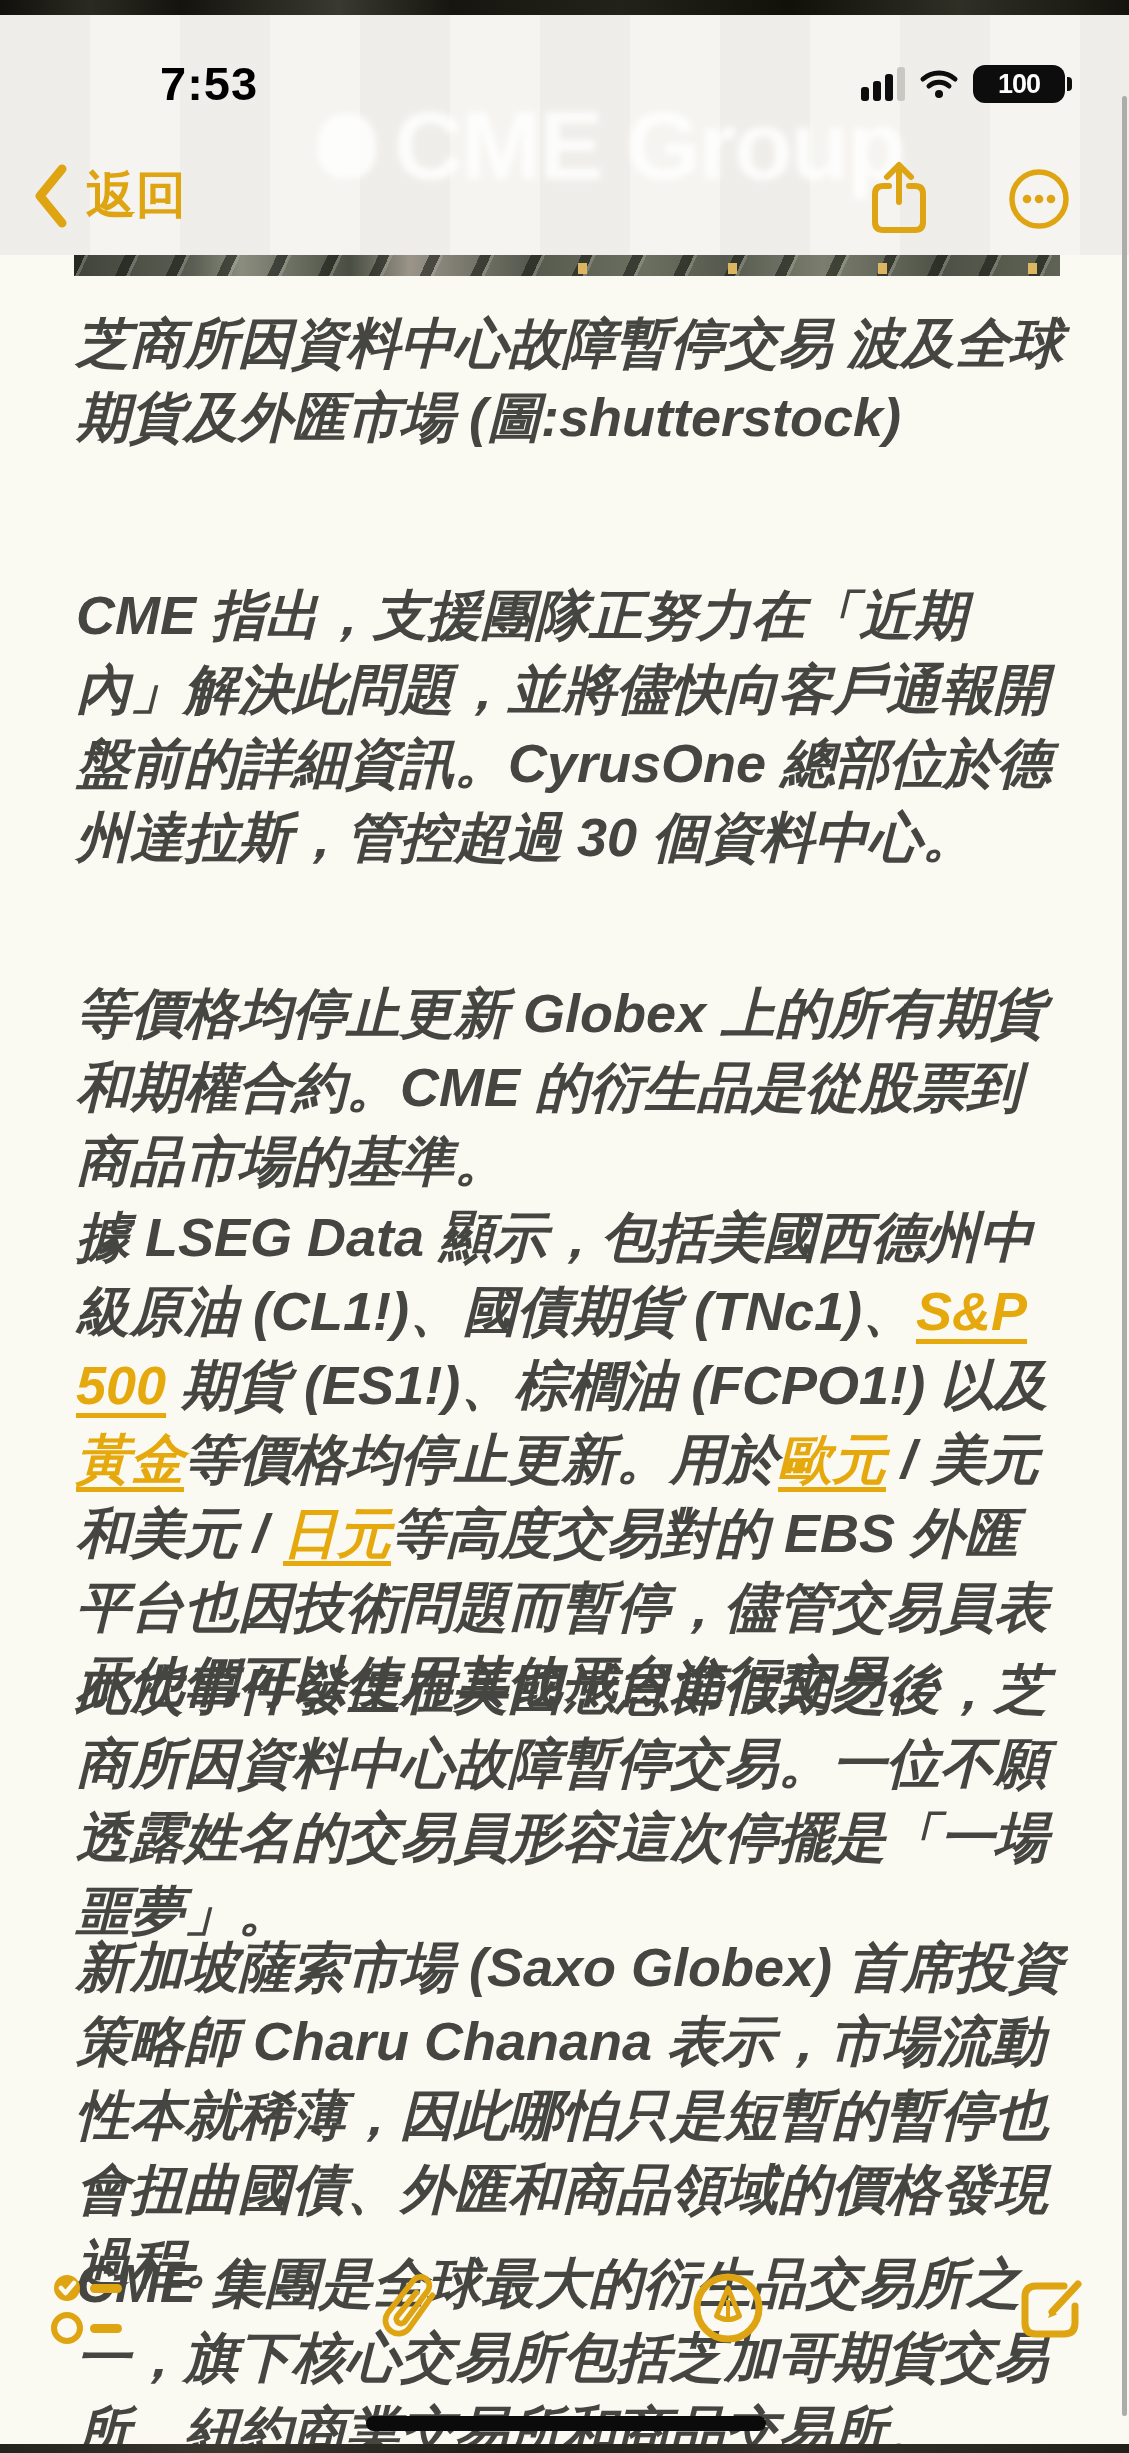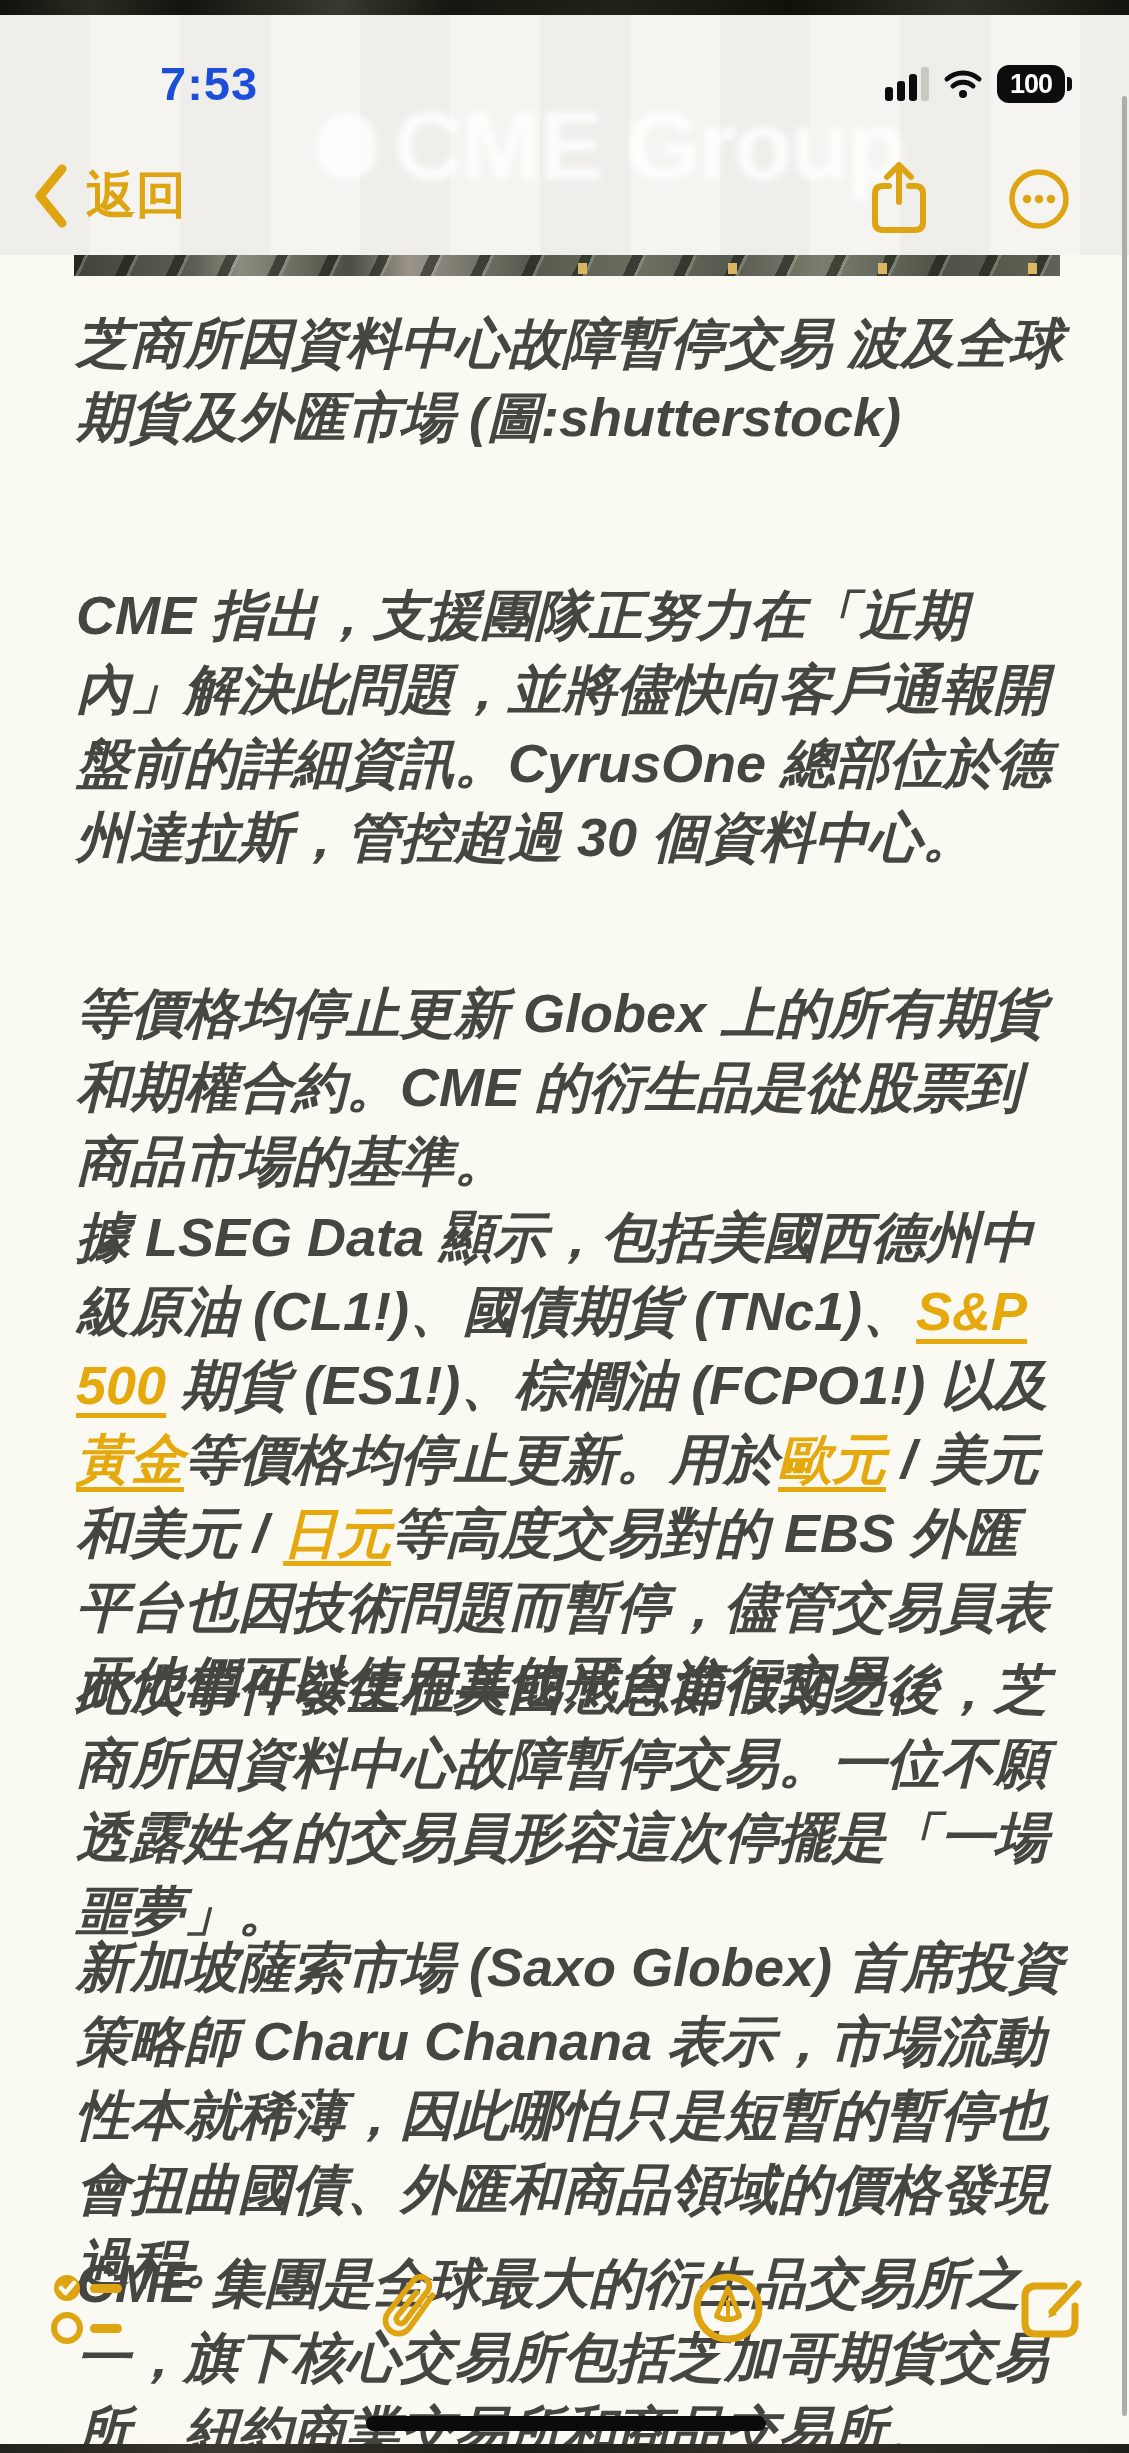"7:53" .status-time { color: #1d4ed8 -> #000000 }
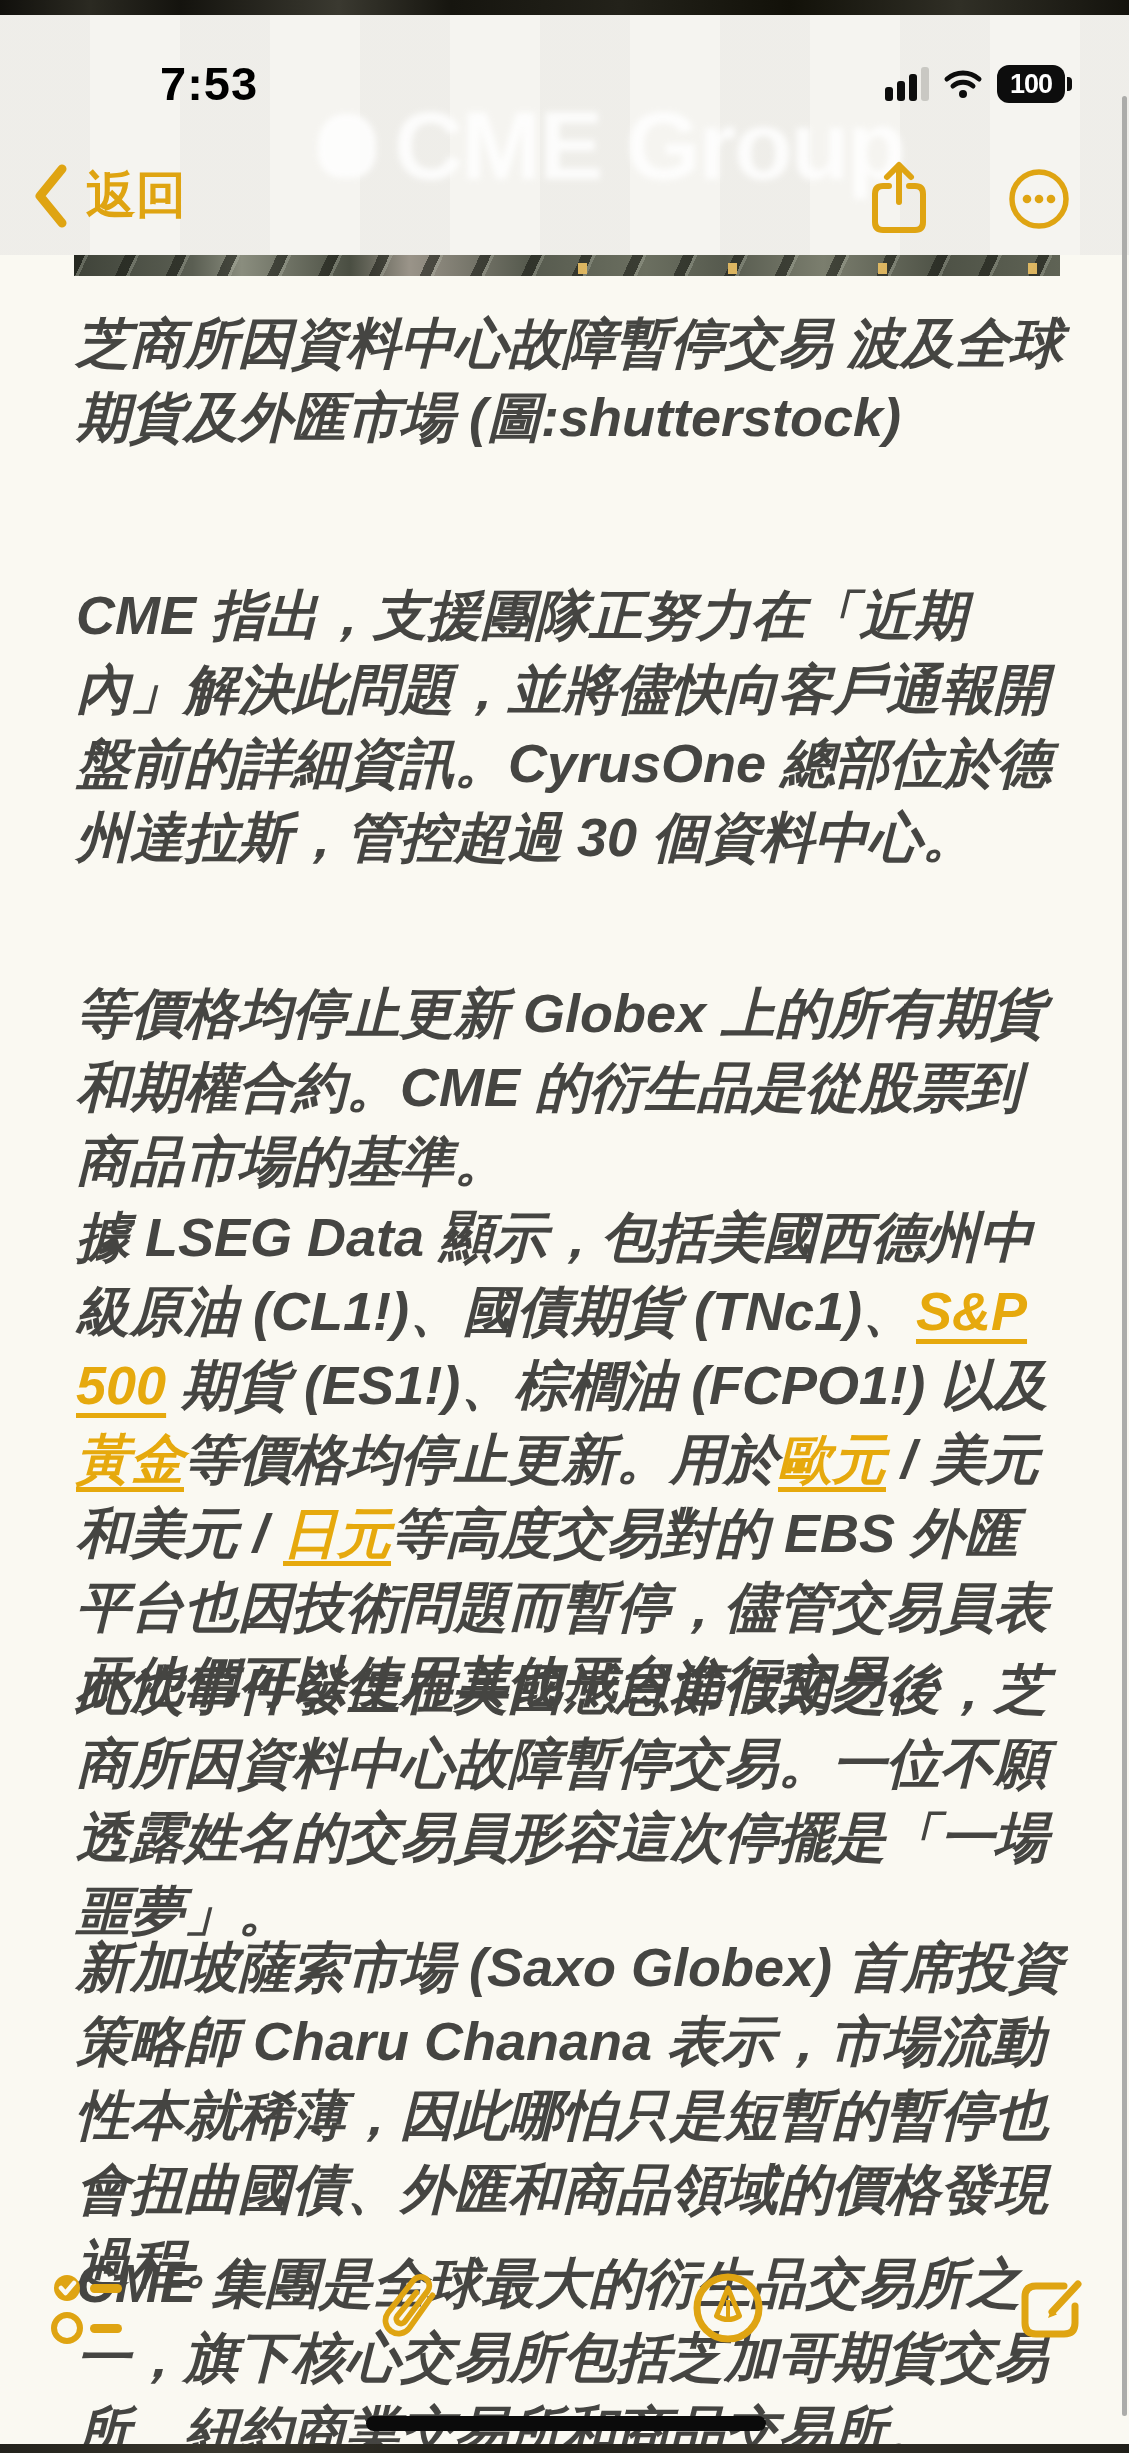"100" .battery { width: 68px -> 92px }
